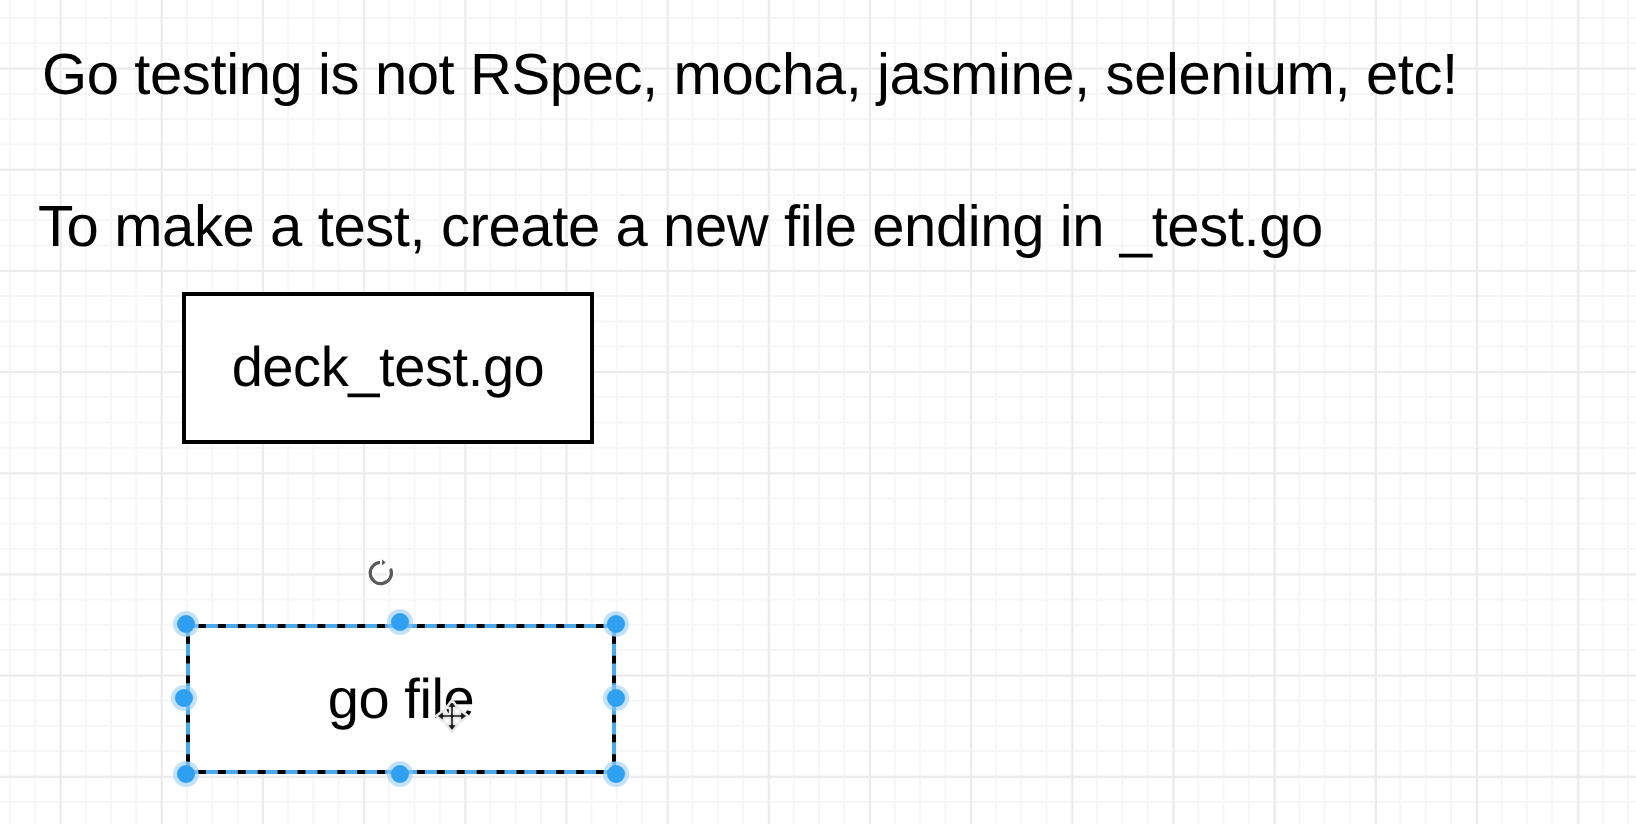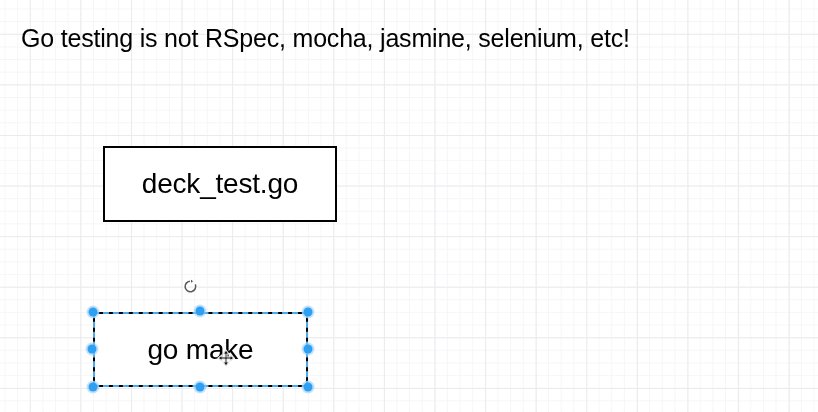"Go testing is not RSpec," .free-text { font-size: 25px -> 29px }
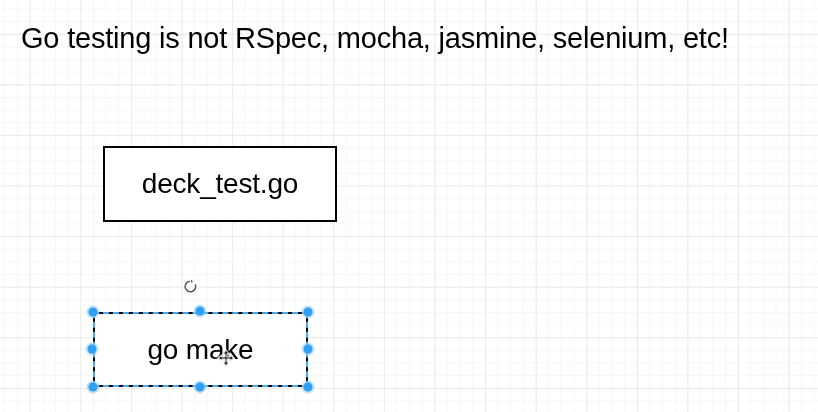"To make a test, create" div.free-text { html: none -> <div>To make a test, create a new file ending in _test.go</div> }
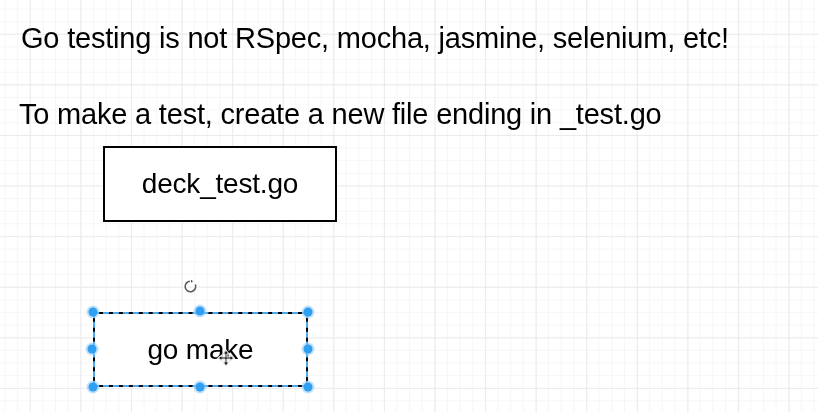"deck_test.go" .shape-deck { margin-left: 12px -> none; width: 234px -> 206px }
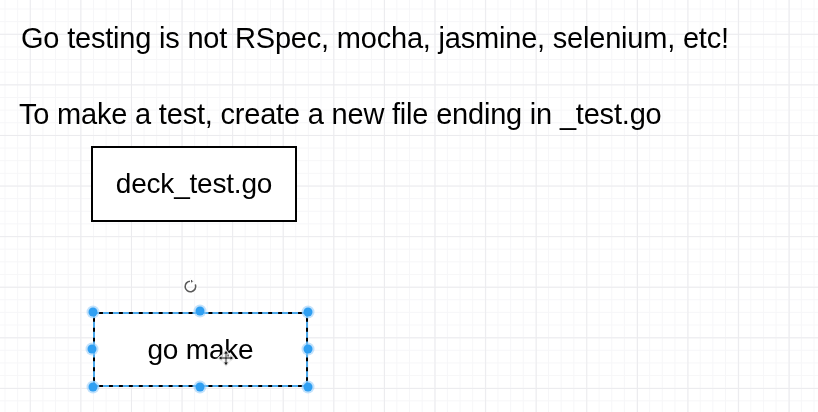"go make" span { text: make -> file }
